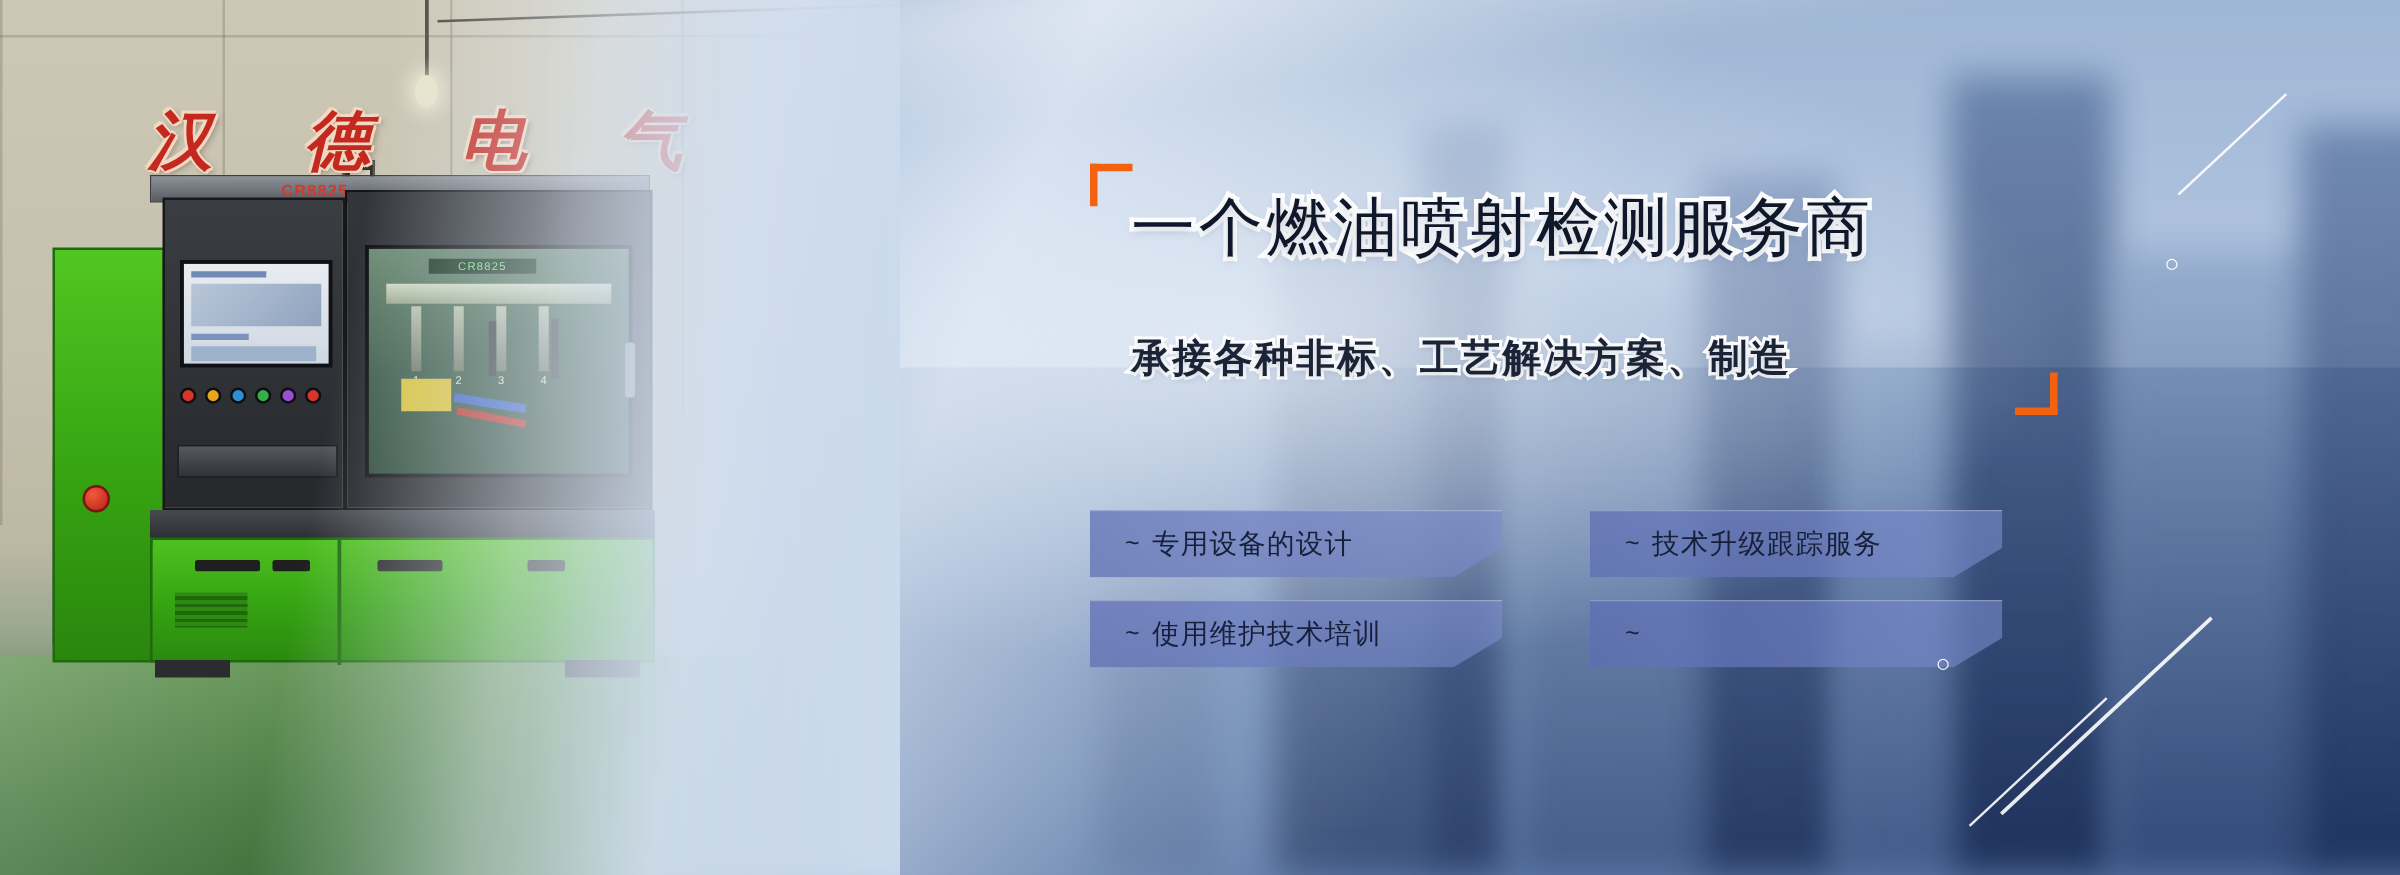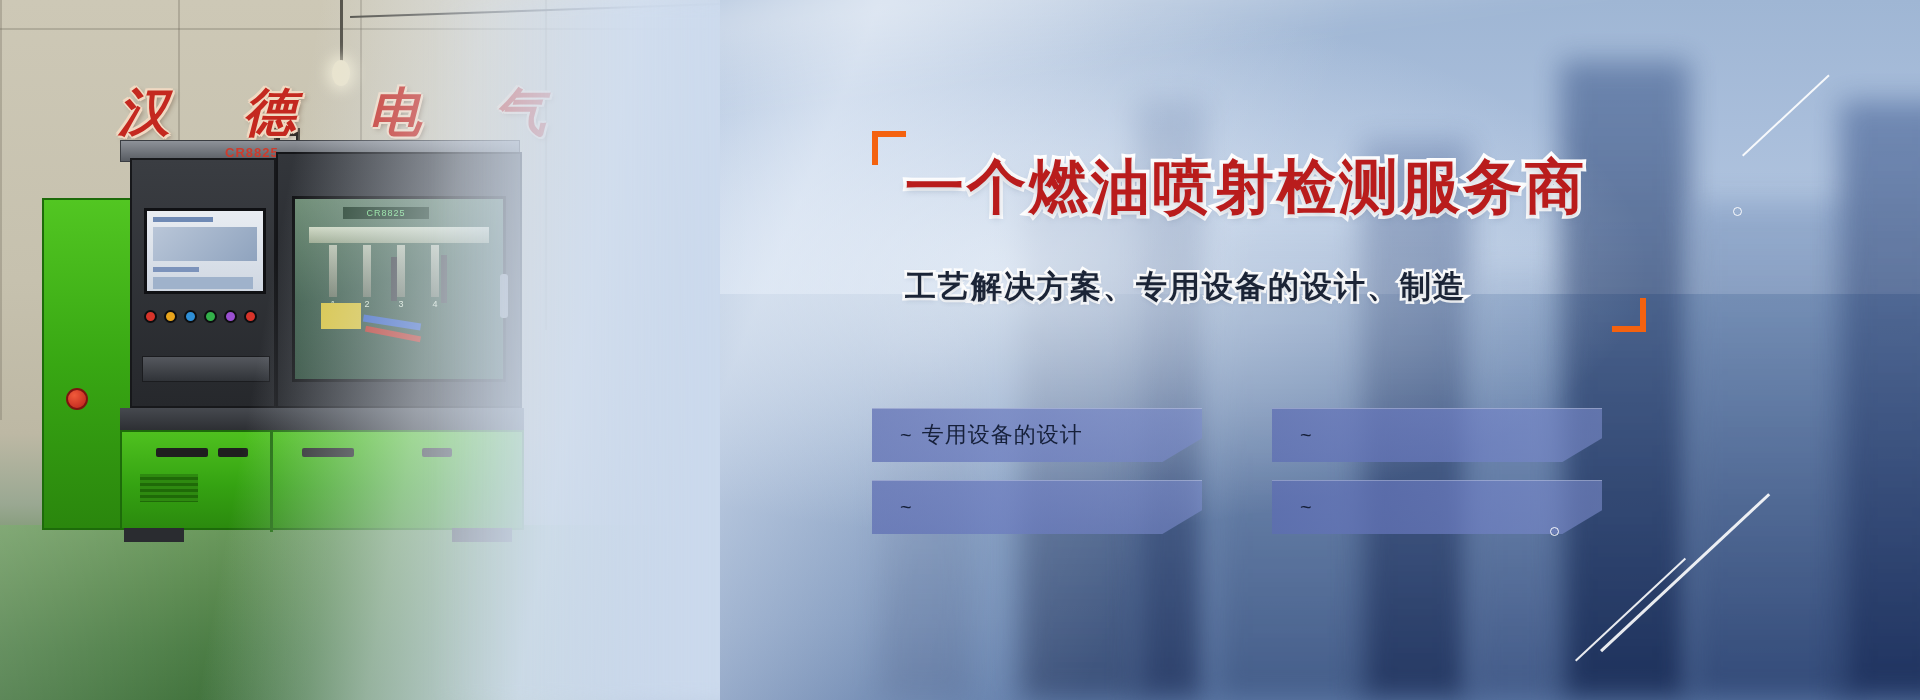"一个燃油喷射检测服务商" .headline { color: #b91c1c -> #0f172a; font-size: 59px -> 51px; font-weight: 700 -> 400 }
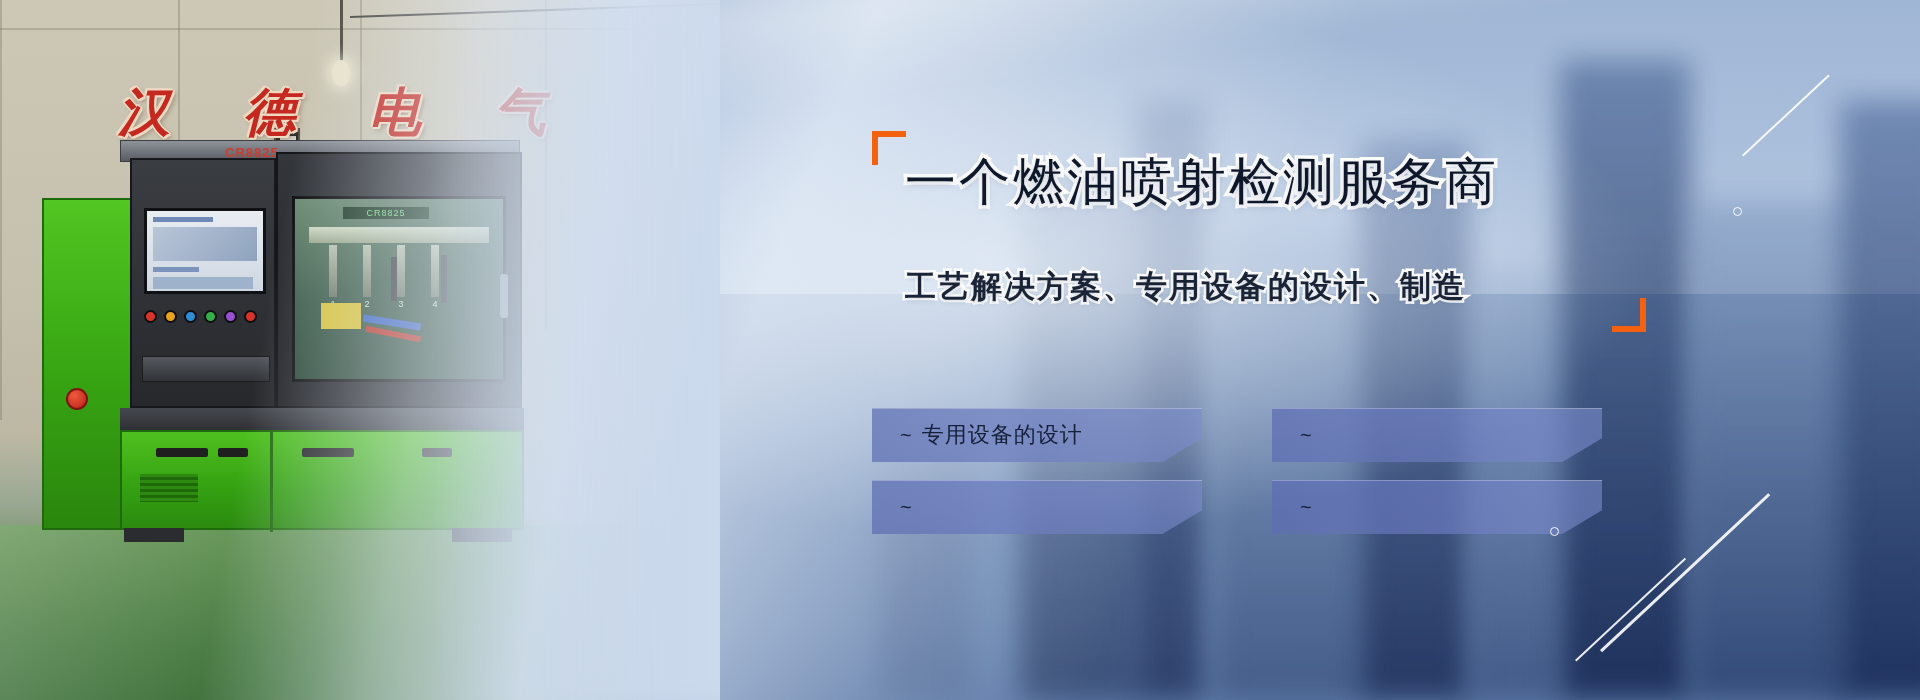"工艺解决方案、专用设备的设计、制造" div.subline { text: 工艺解决方案、专用设备的设计 -> 承接各种非标、工艺解决方案 }
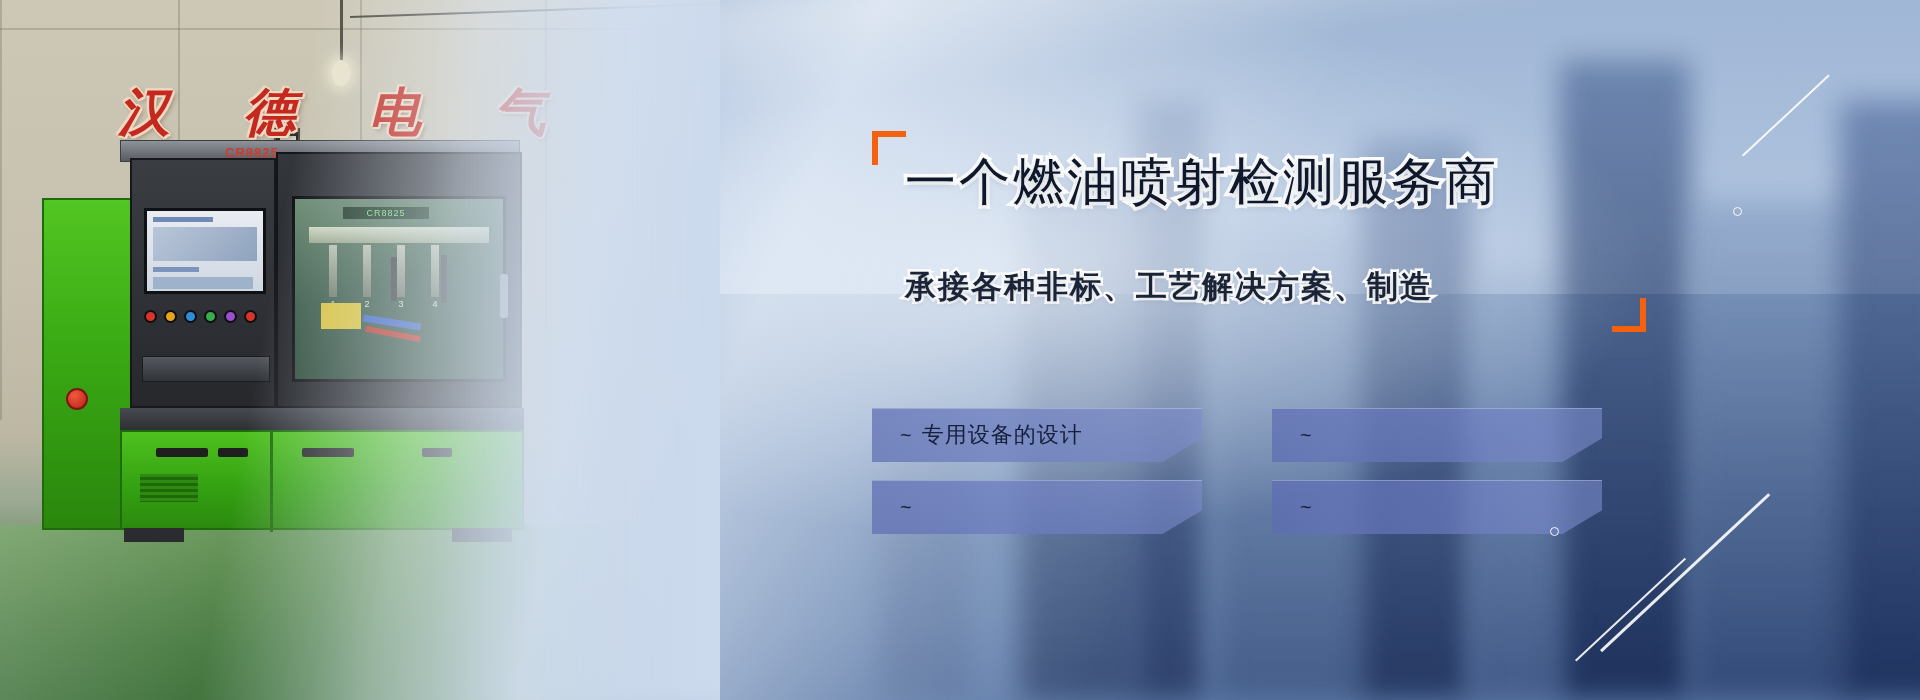"技术升级跟踪服务" span { html: none -> <span>技术升级跟踪服务</span> }
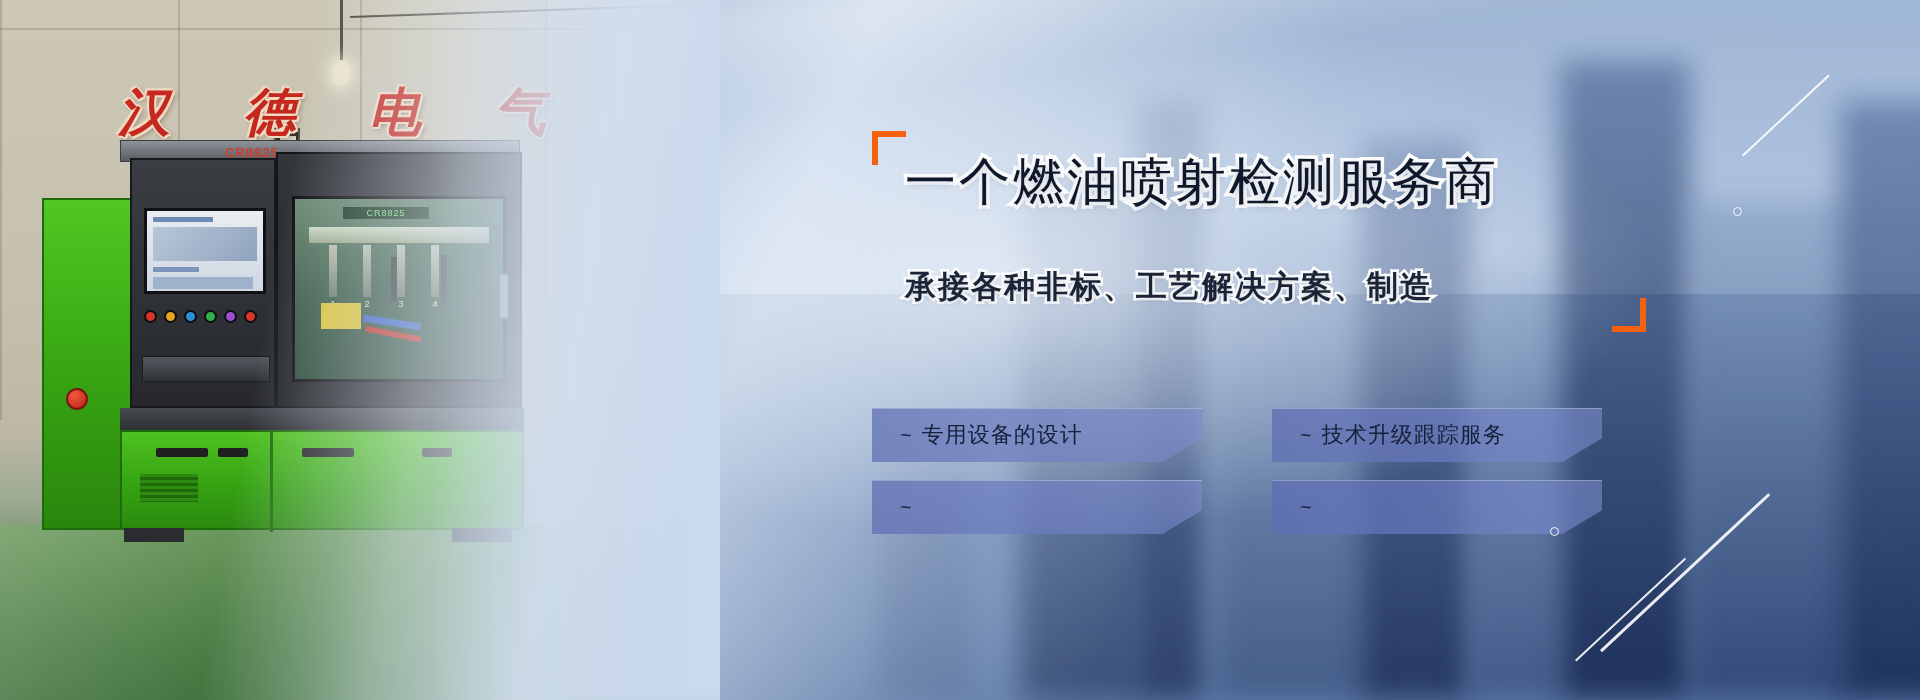"使用维护技术培训" span { html: none -> <span>使用维护技术培训</span> }
